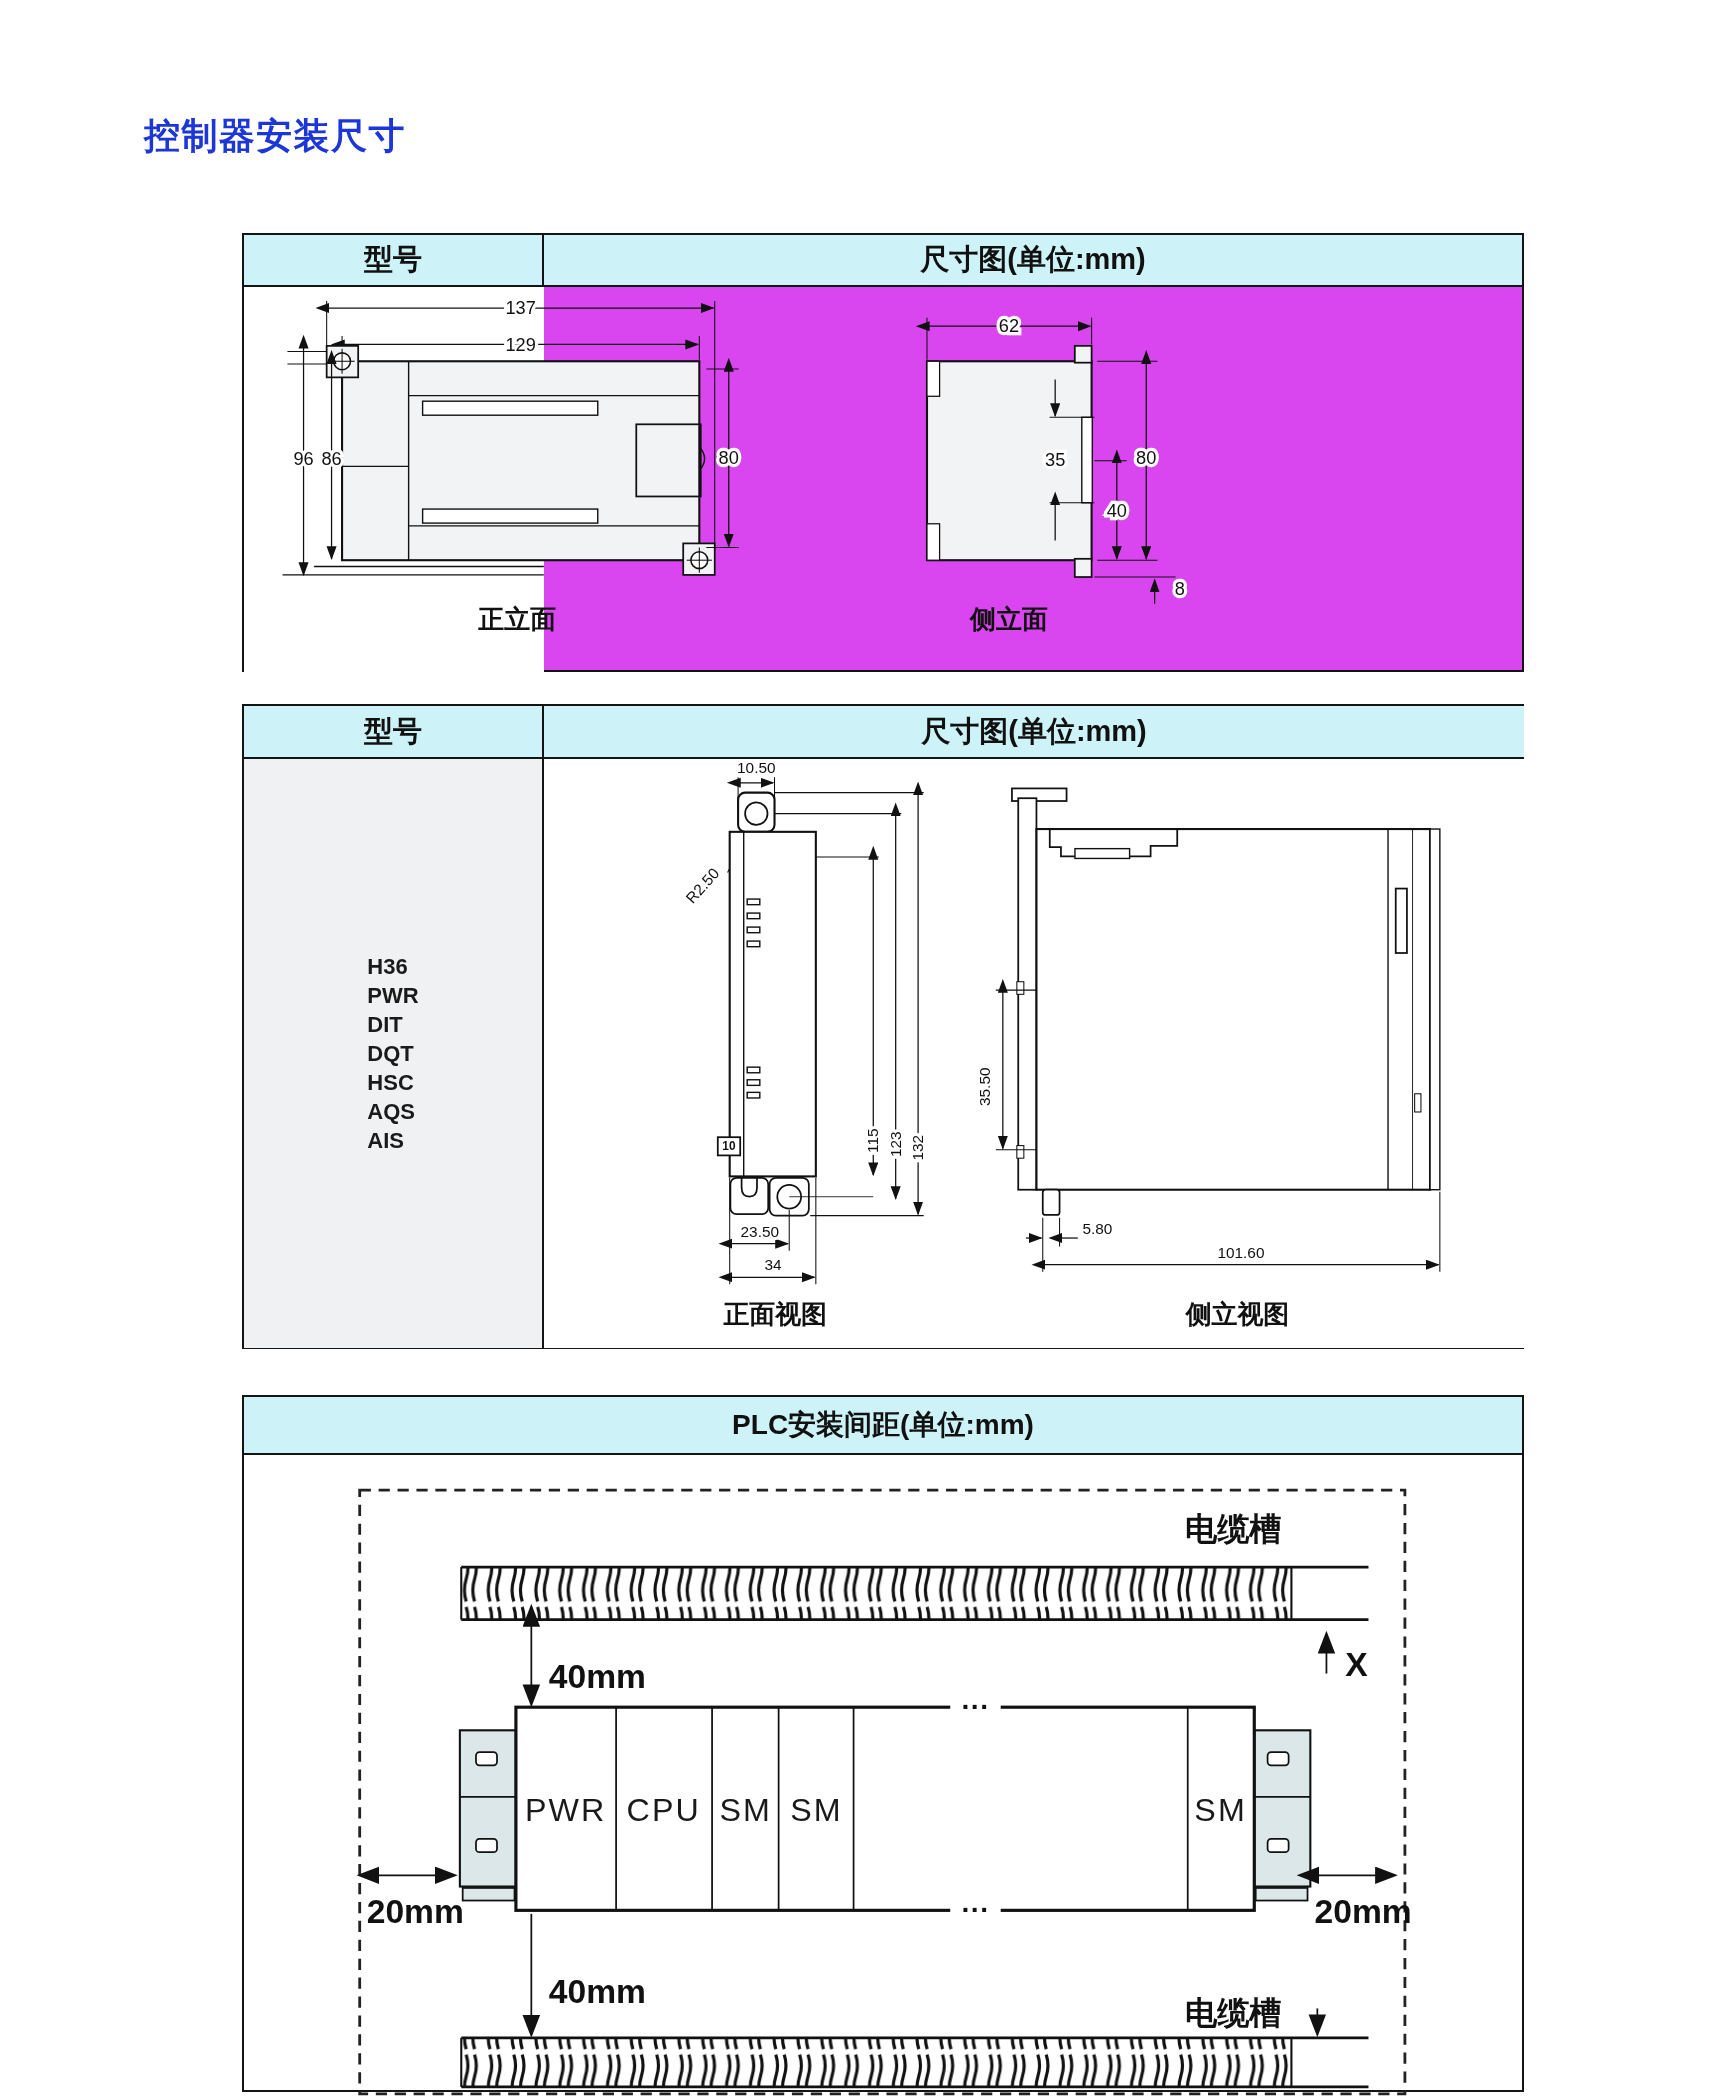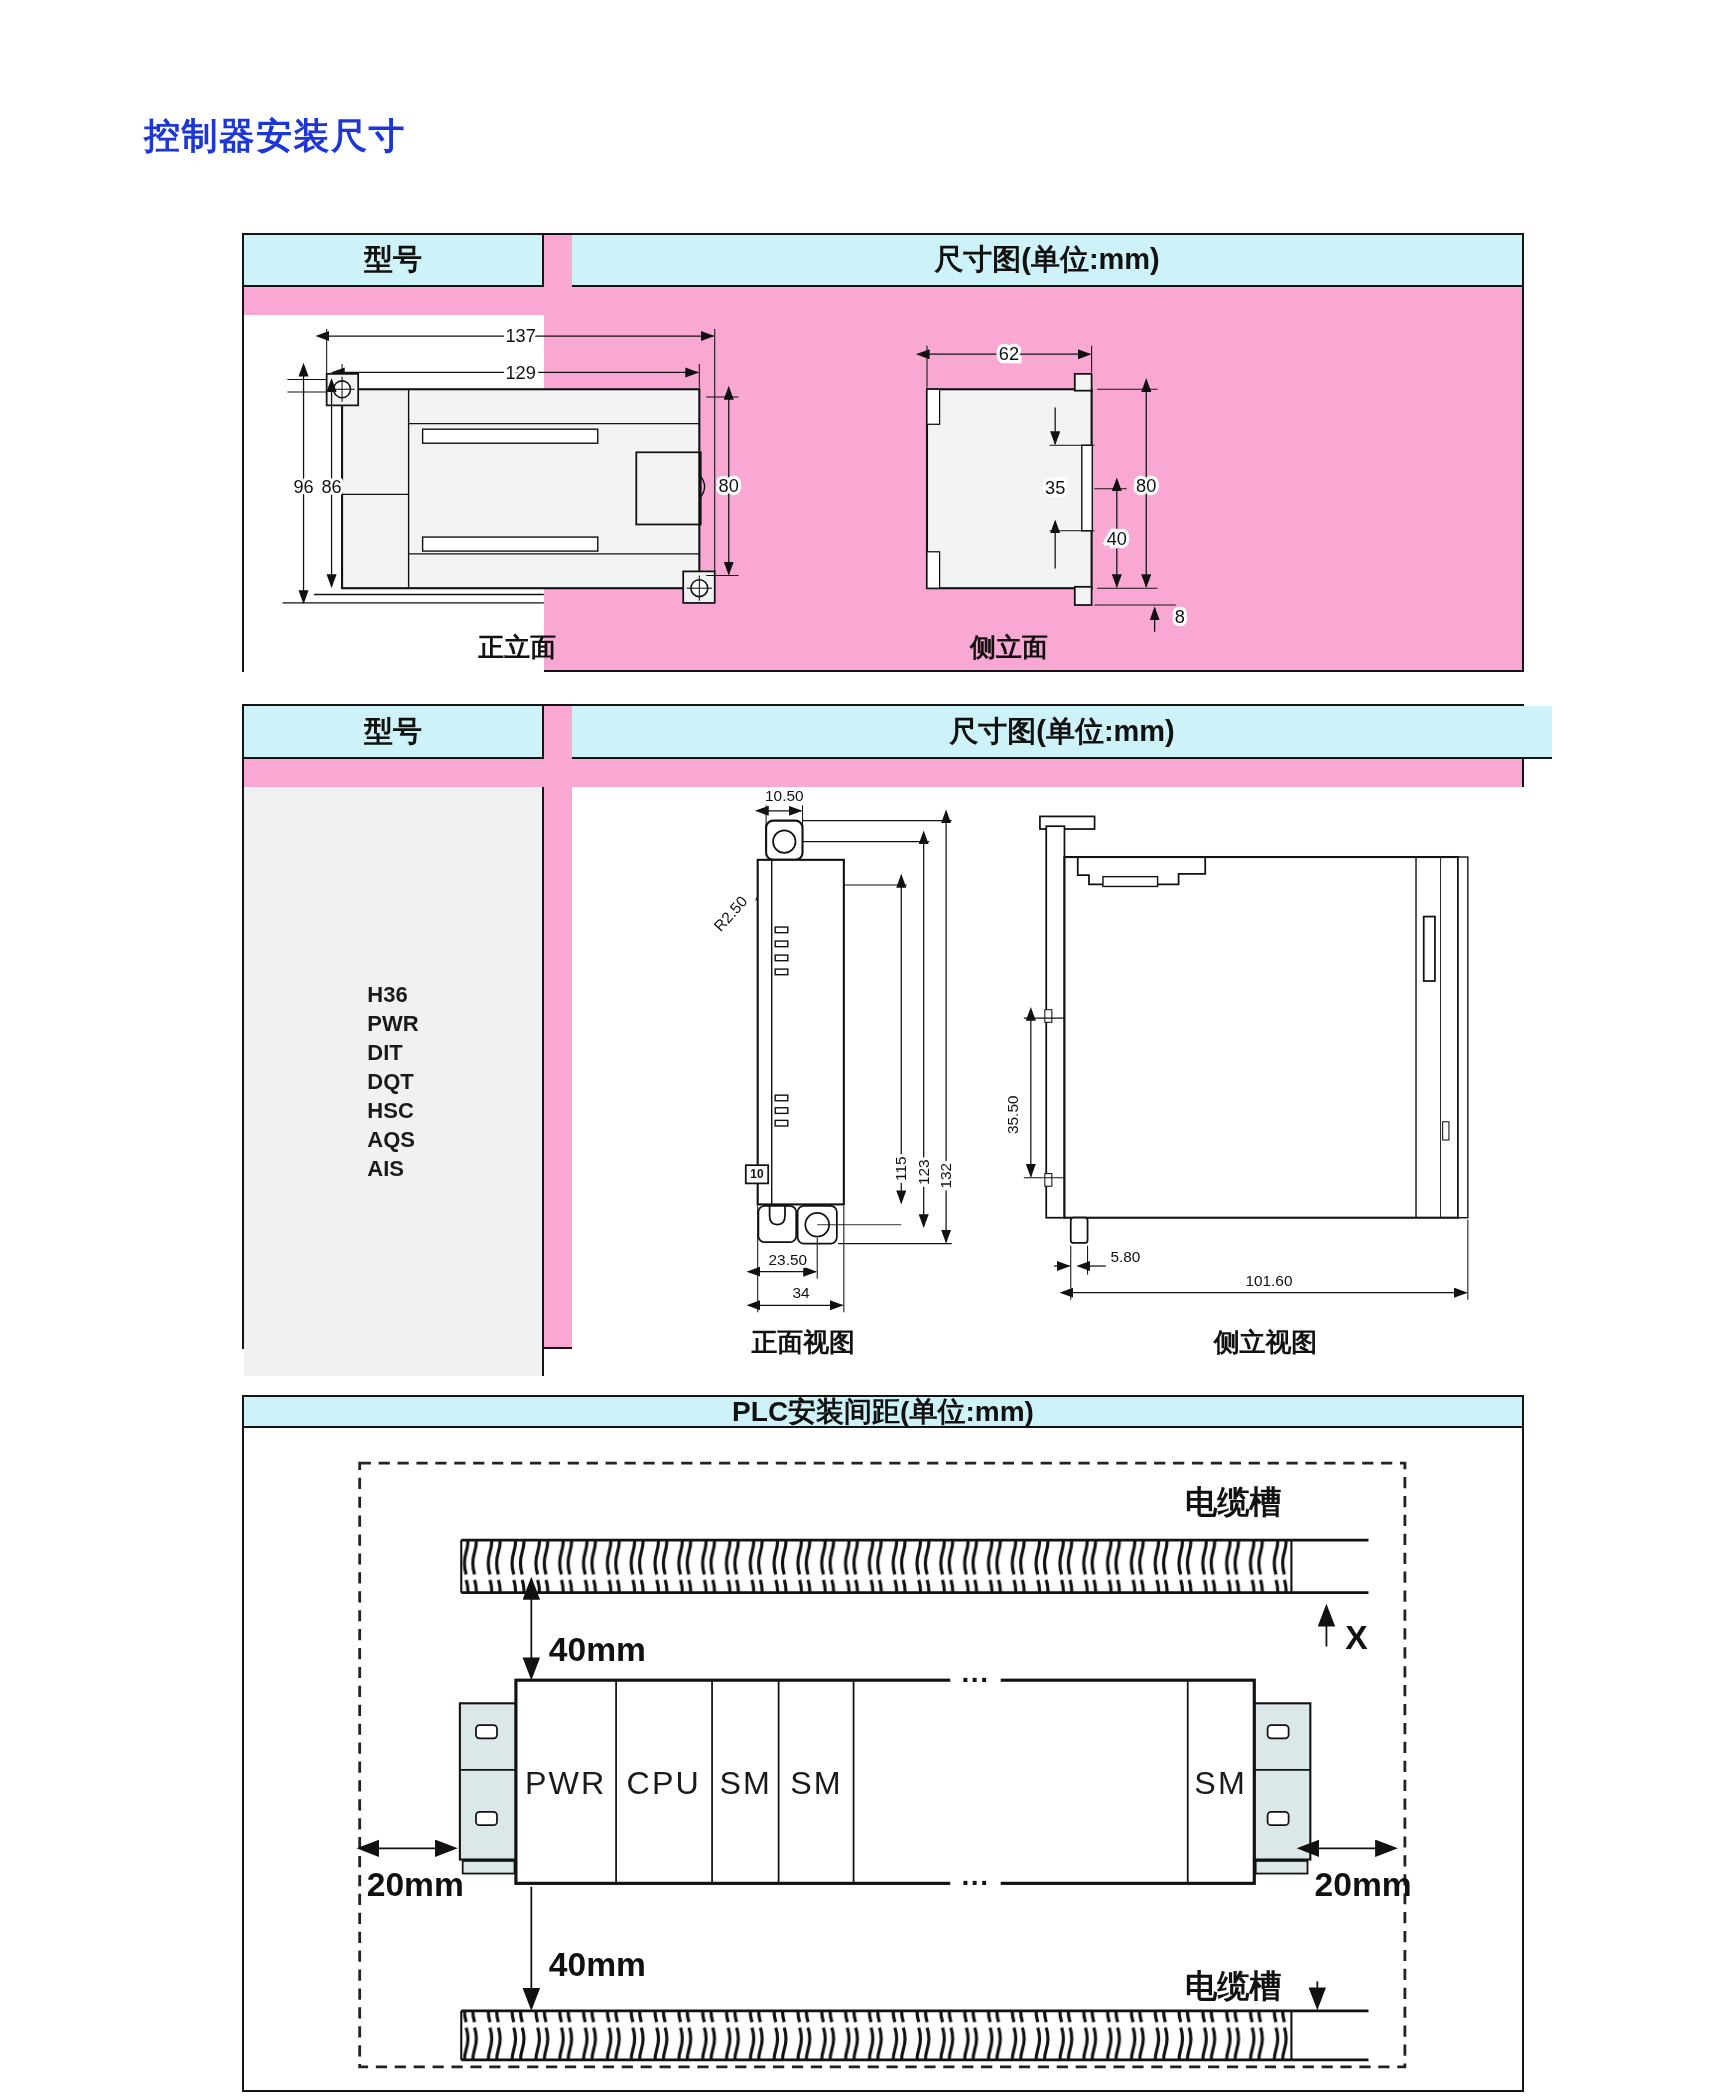"型号" .tbl { background: #f9a8d4 -> #d946ef; gap: 28px -> none }
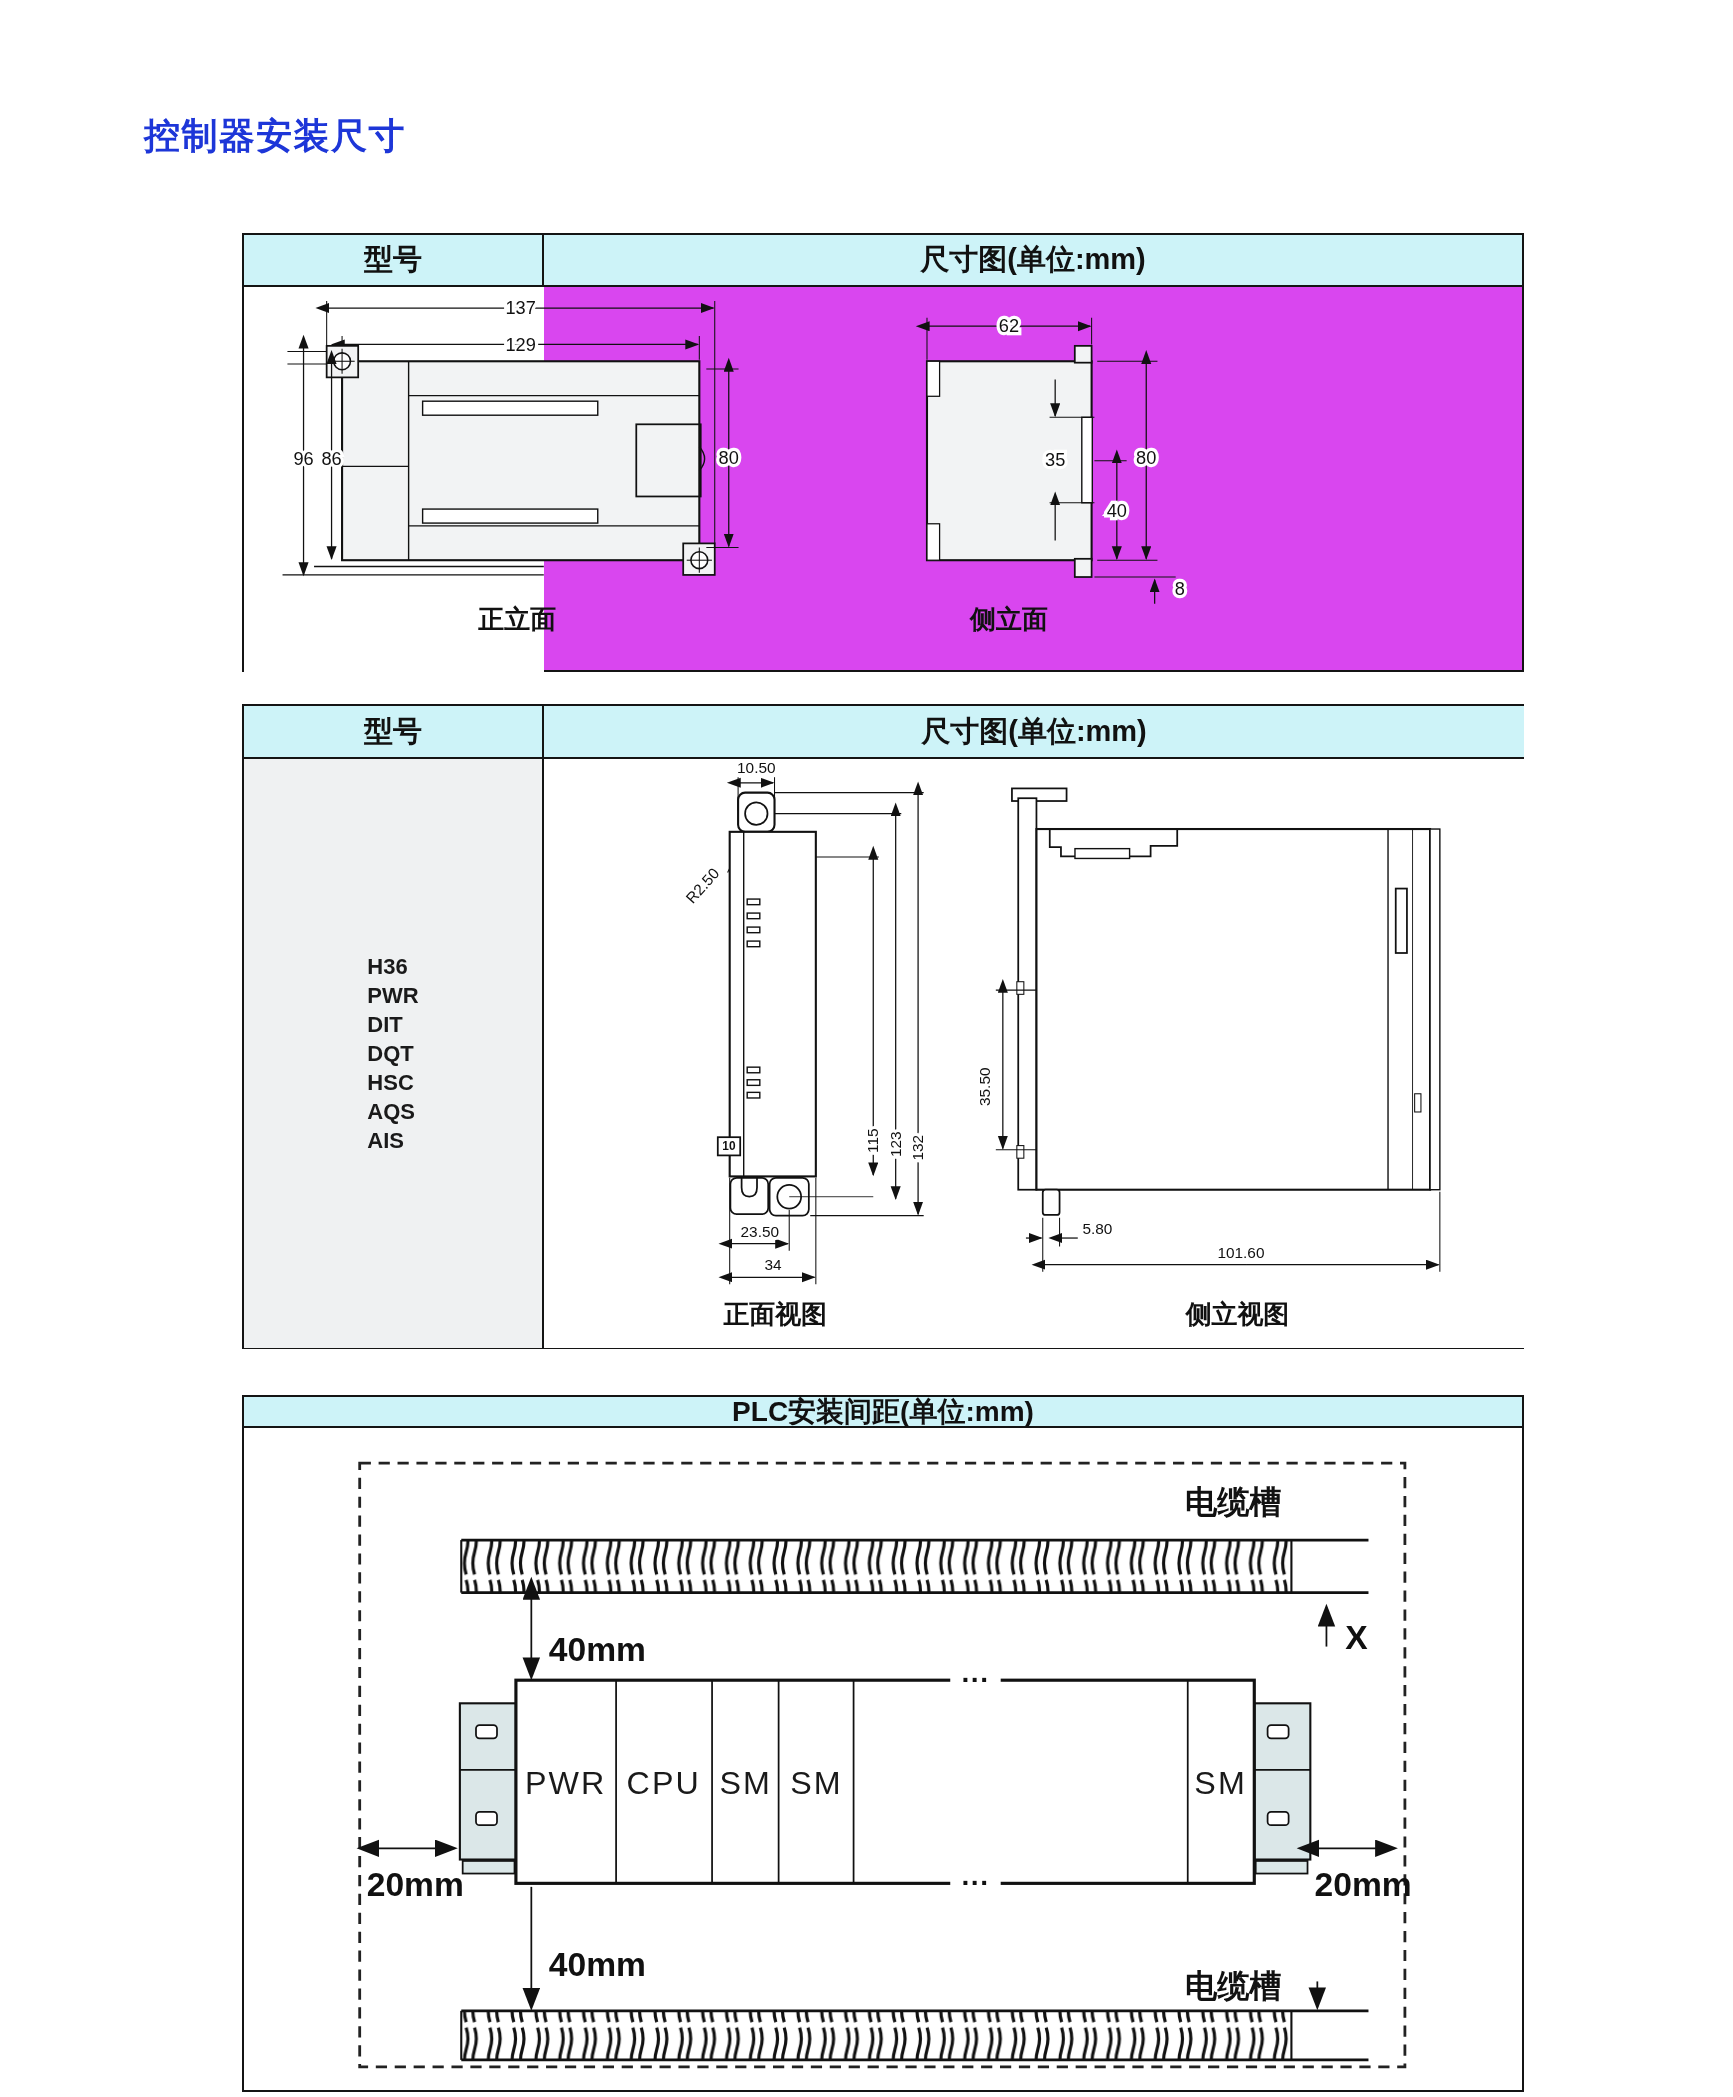"PLC安装间距(单位:mm)" .sec3 .hdr3 { height: 31px -> 58px }
